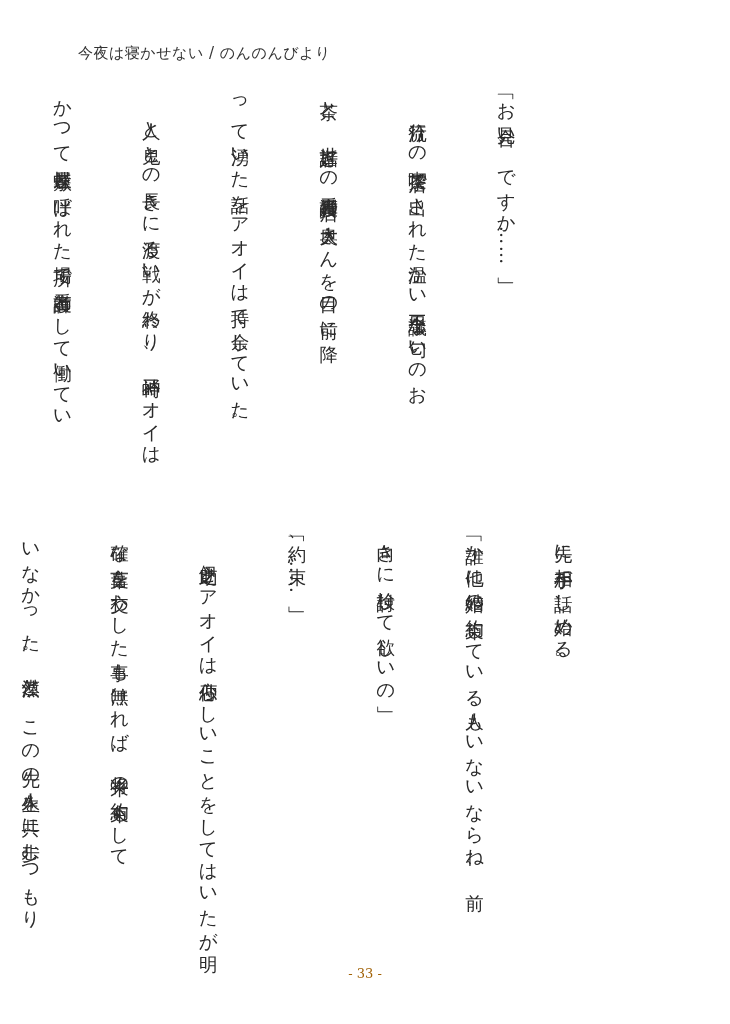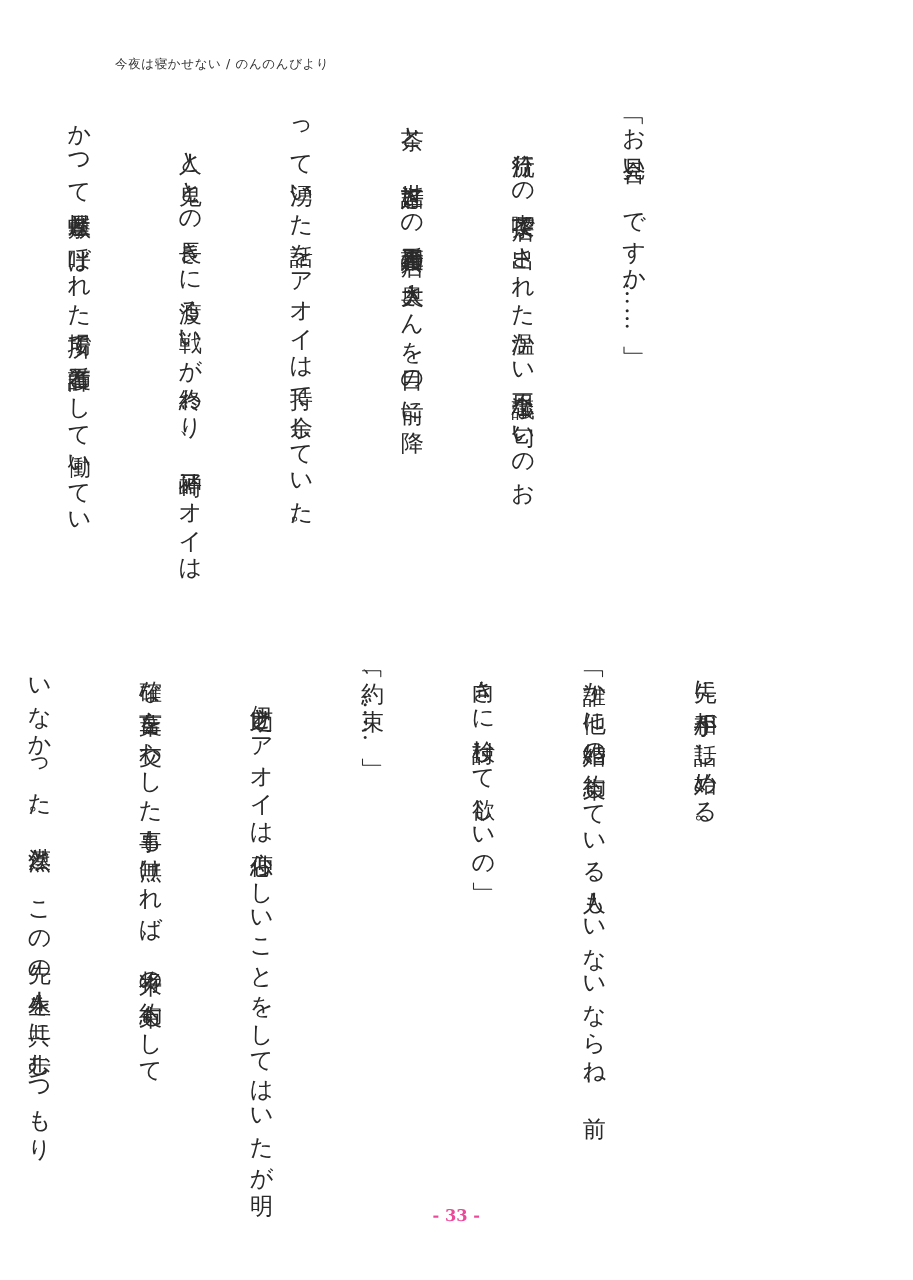"今夜は寝かせない / のんのんびより" .header { font-size: 10px -> 15px; left: 92px -> 78px }
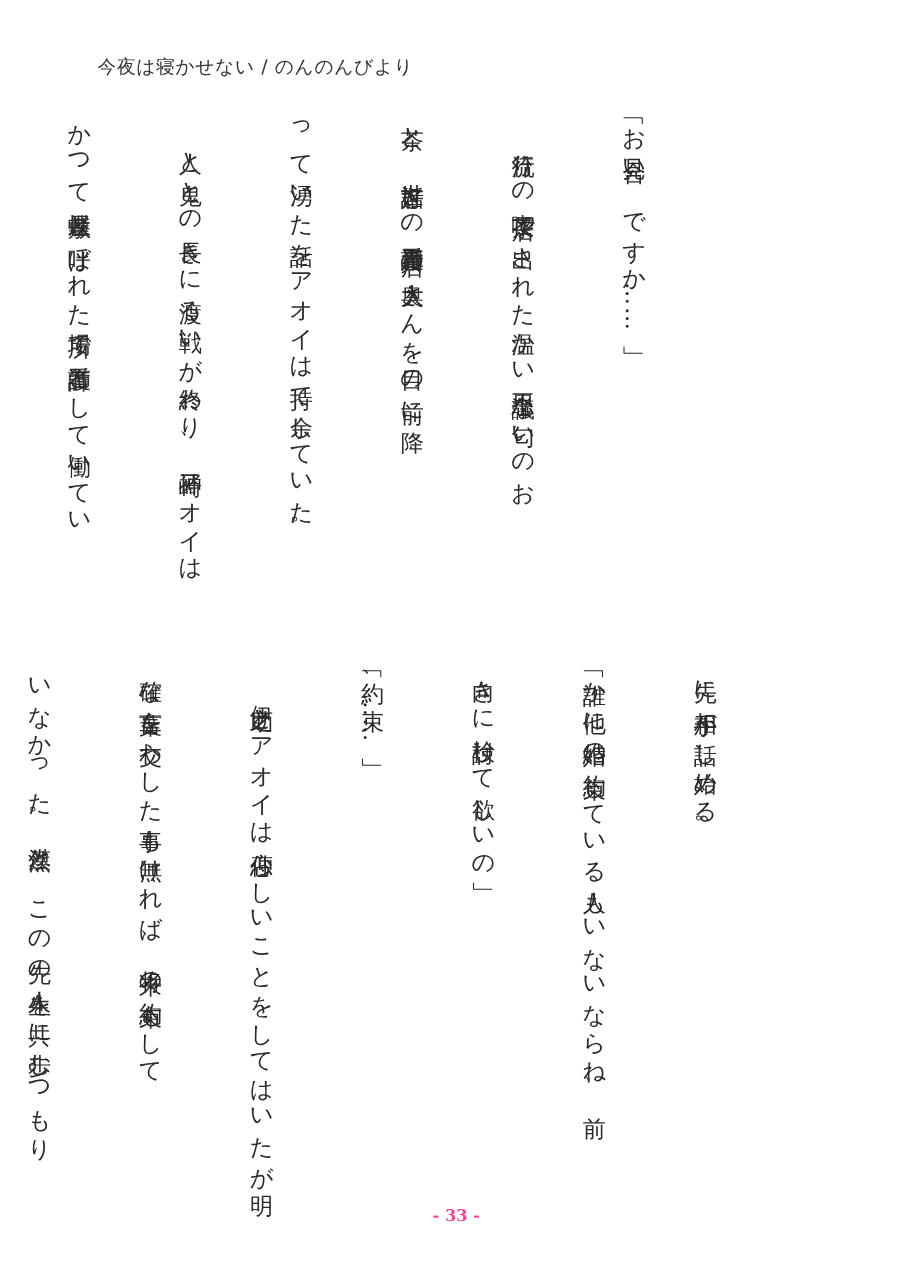"- 33 -" .page-number { color: #ec4899 -> #a16207; font-weight: bold -> none }
